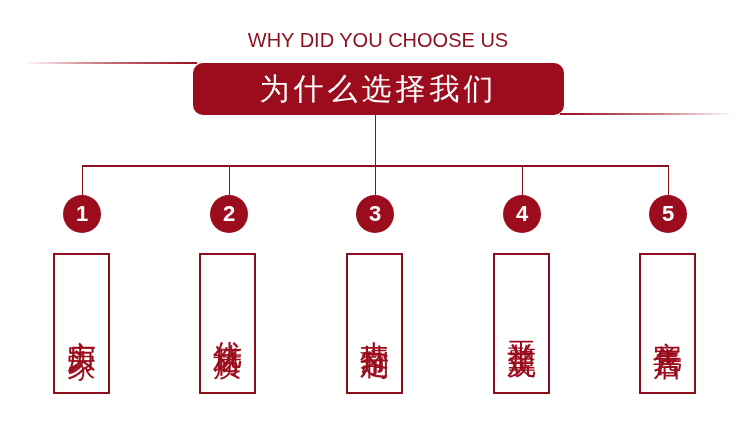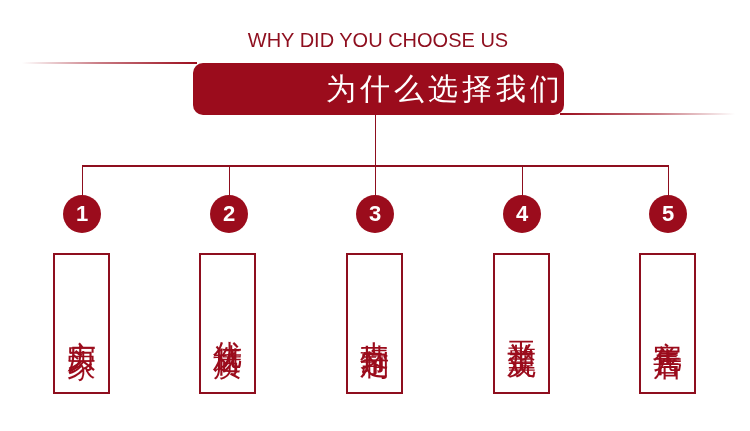"为什么选择我们" .title-bar { justify-content: flex-end -> center }
